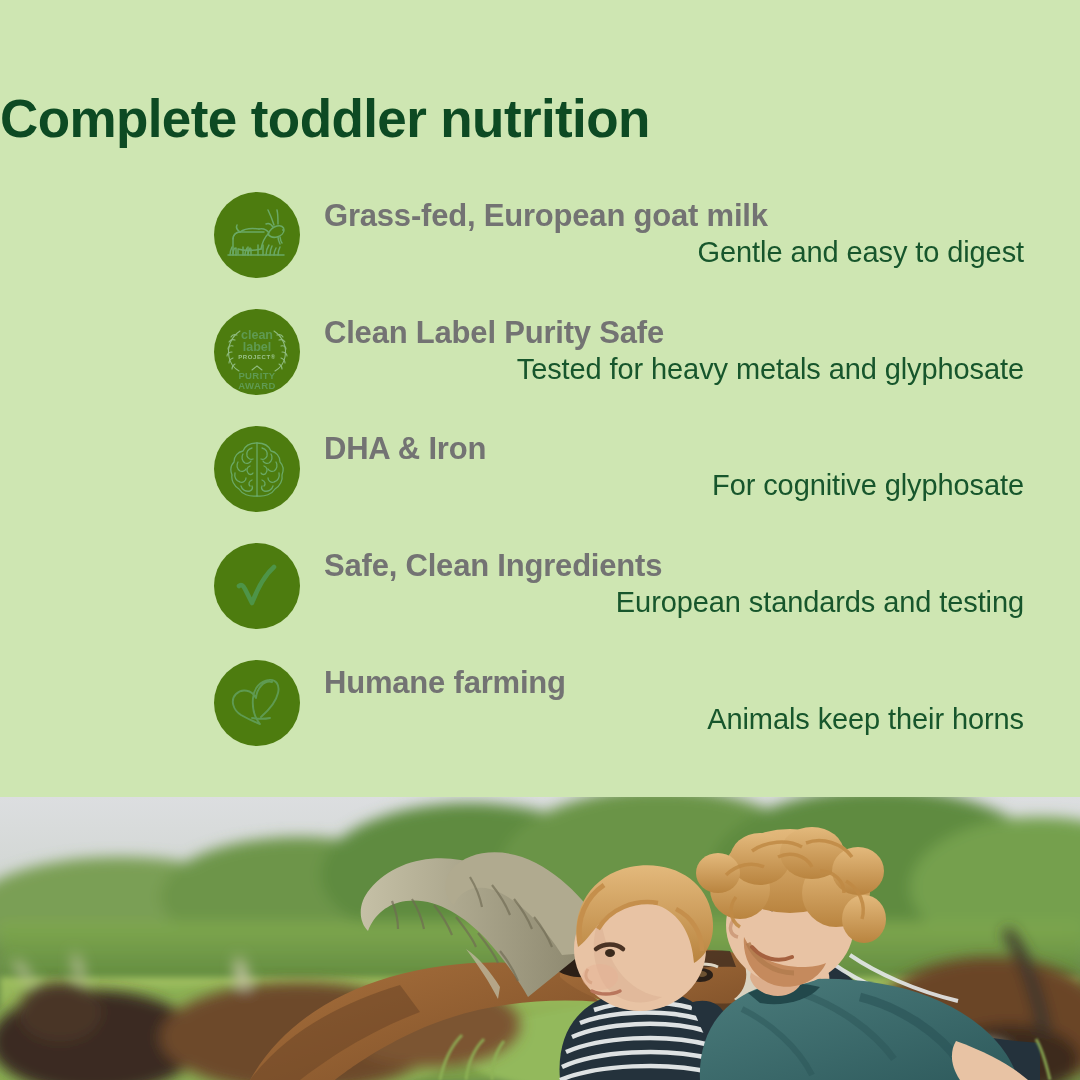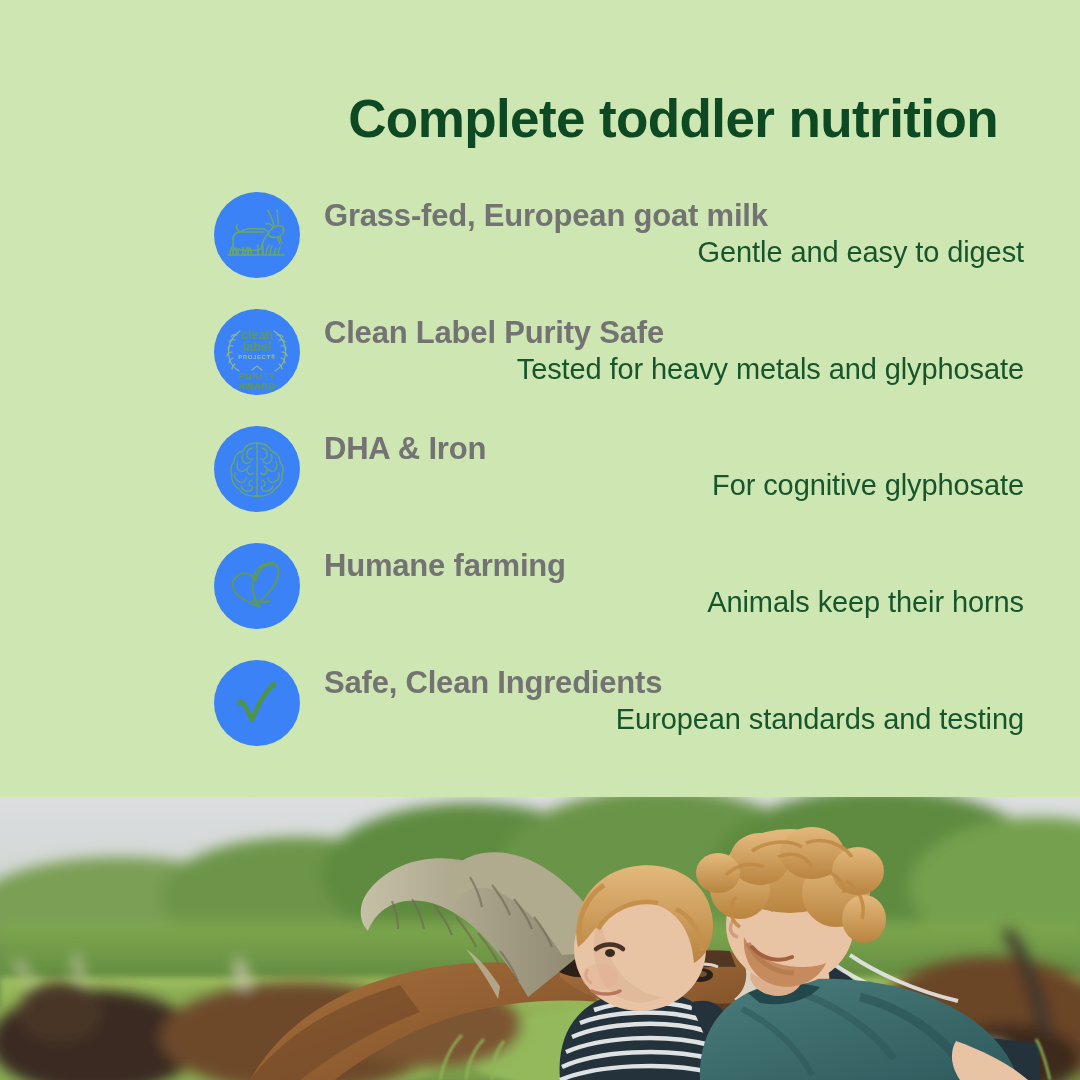"Complete toddler nutrition" .headline { text-align: right -> left }
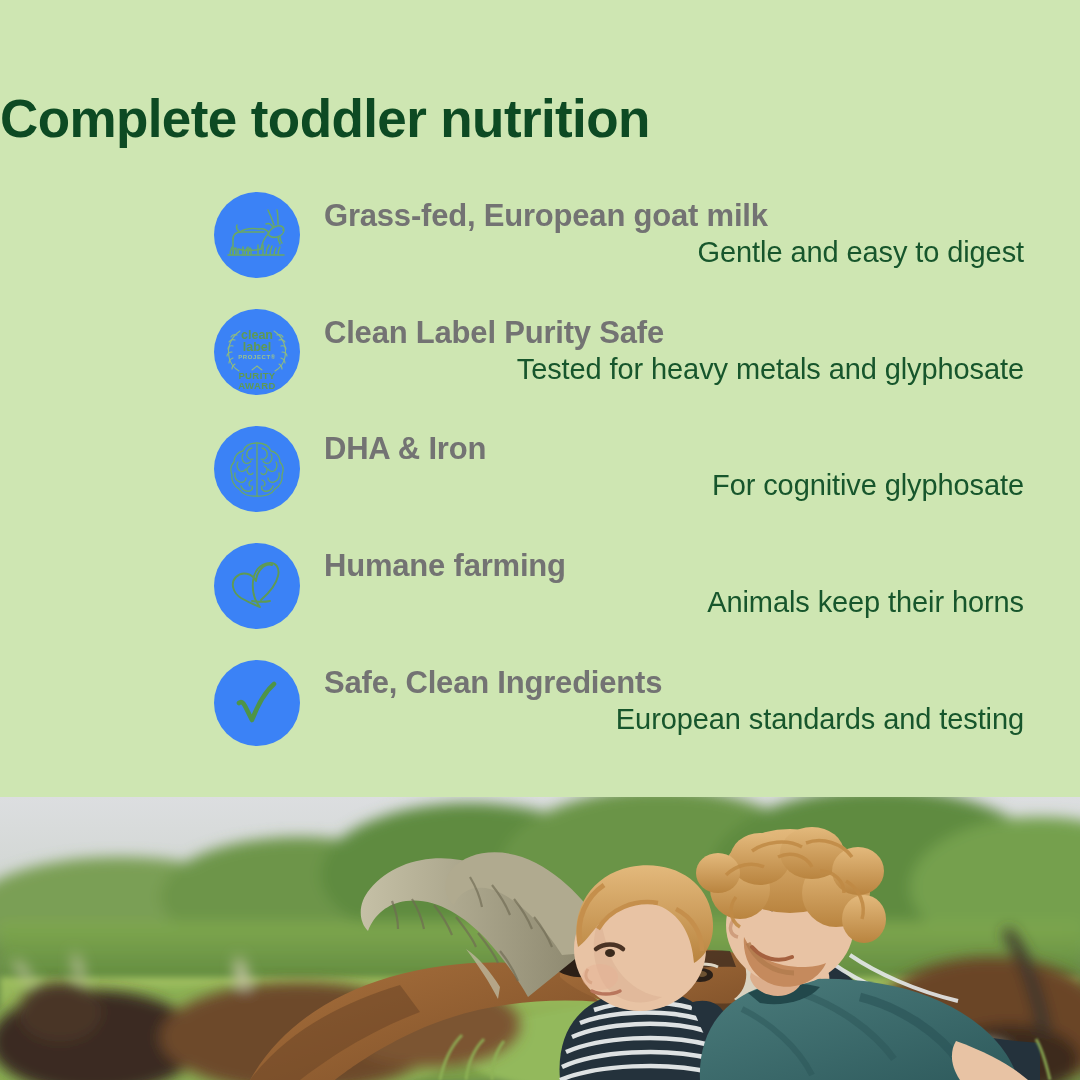"clean" .badge { background: #3b82f6 -> #4d7c0f }
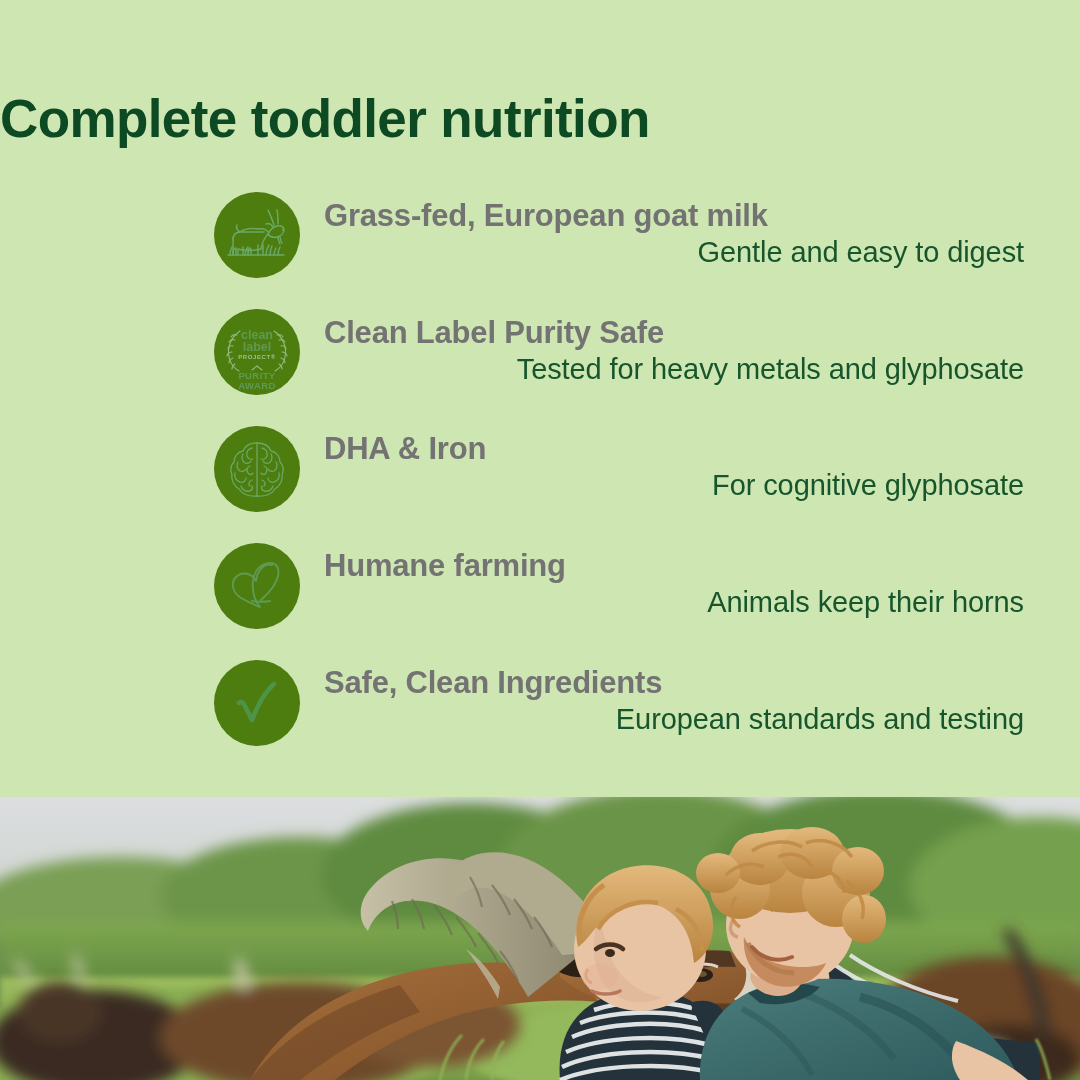"Humane farming" div.row { order: before "Safe, Clean Ingredients" -> after "Safe, Clean Ingredients" }
